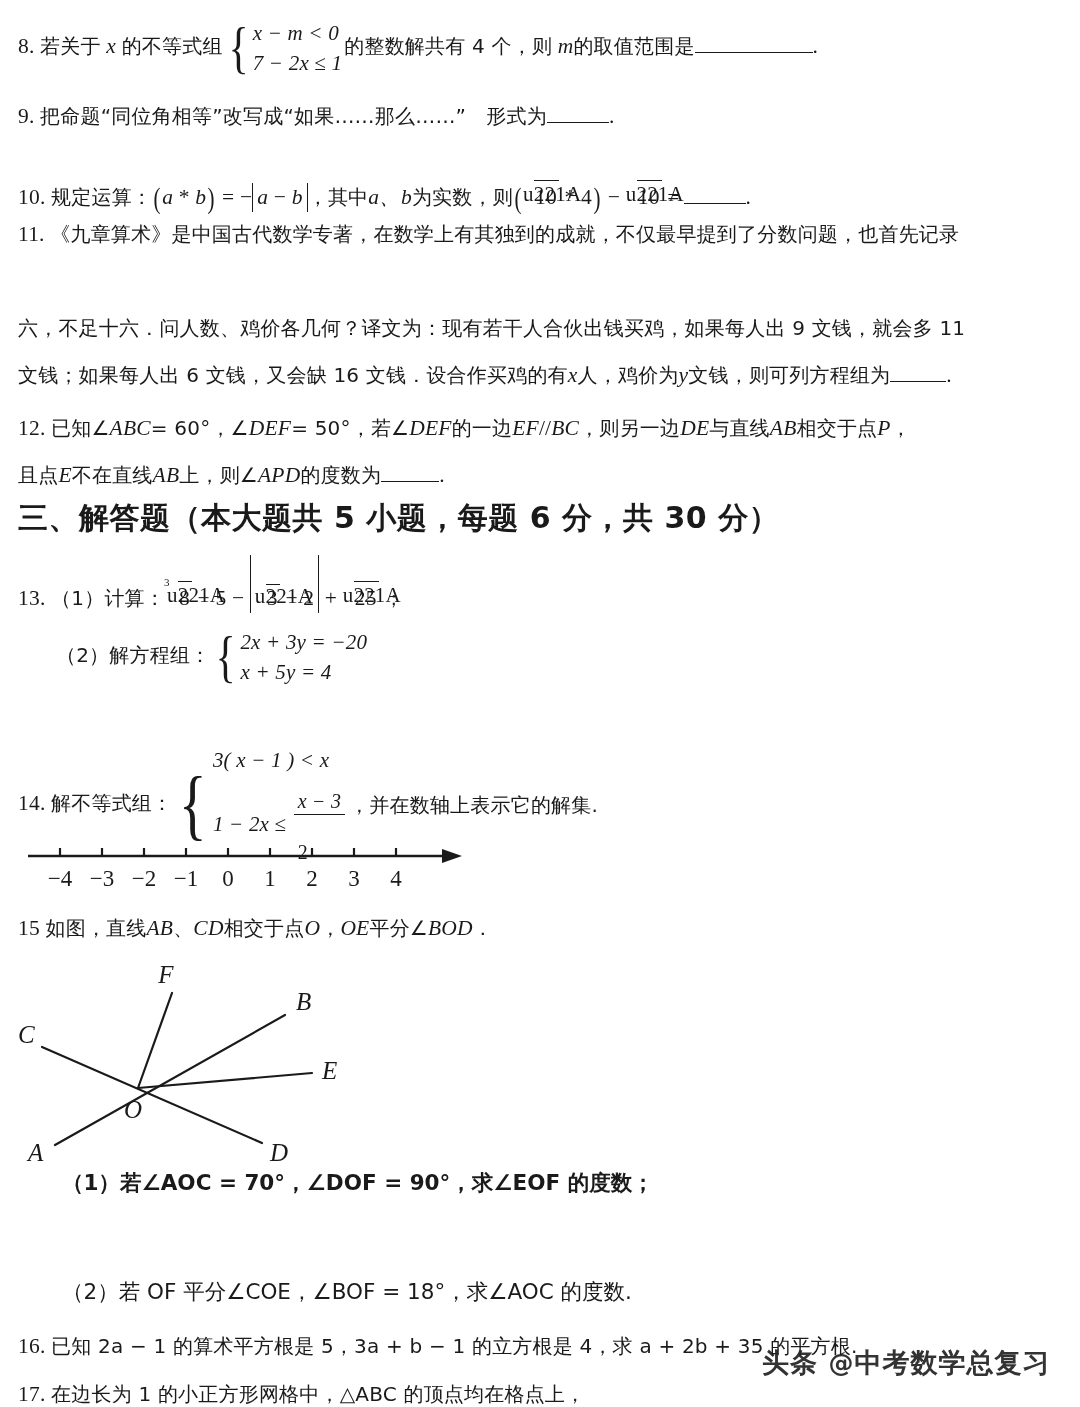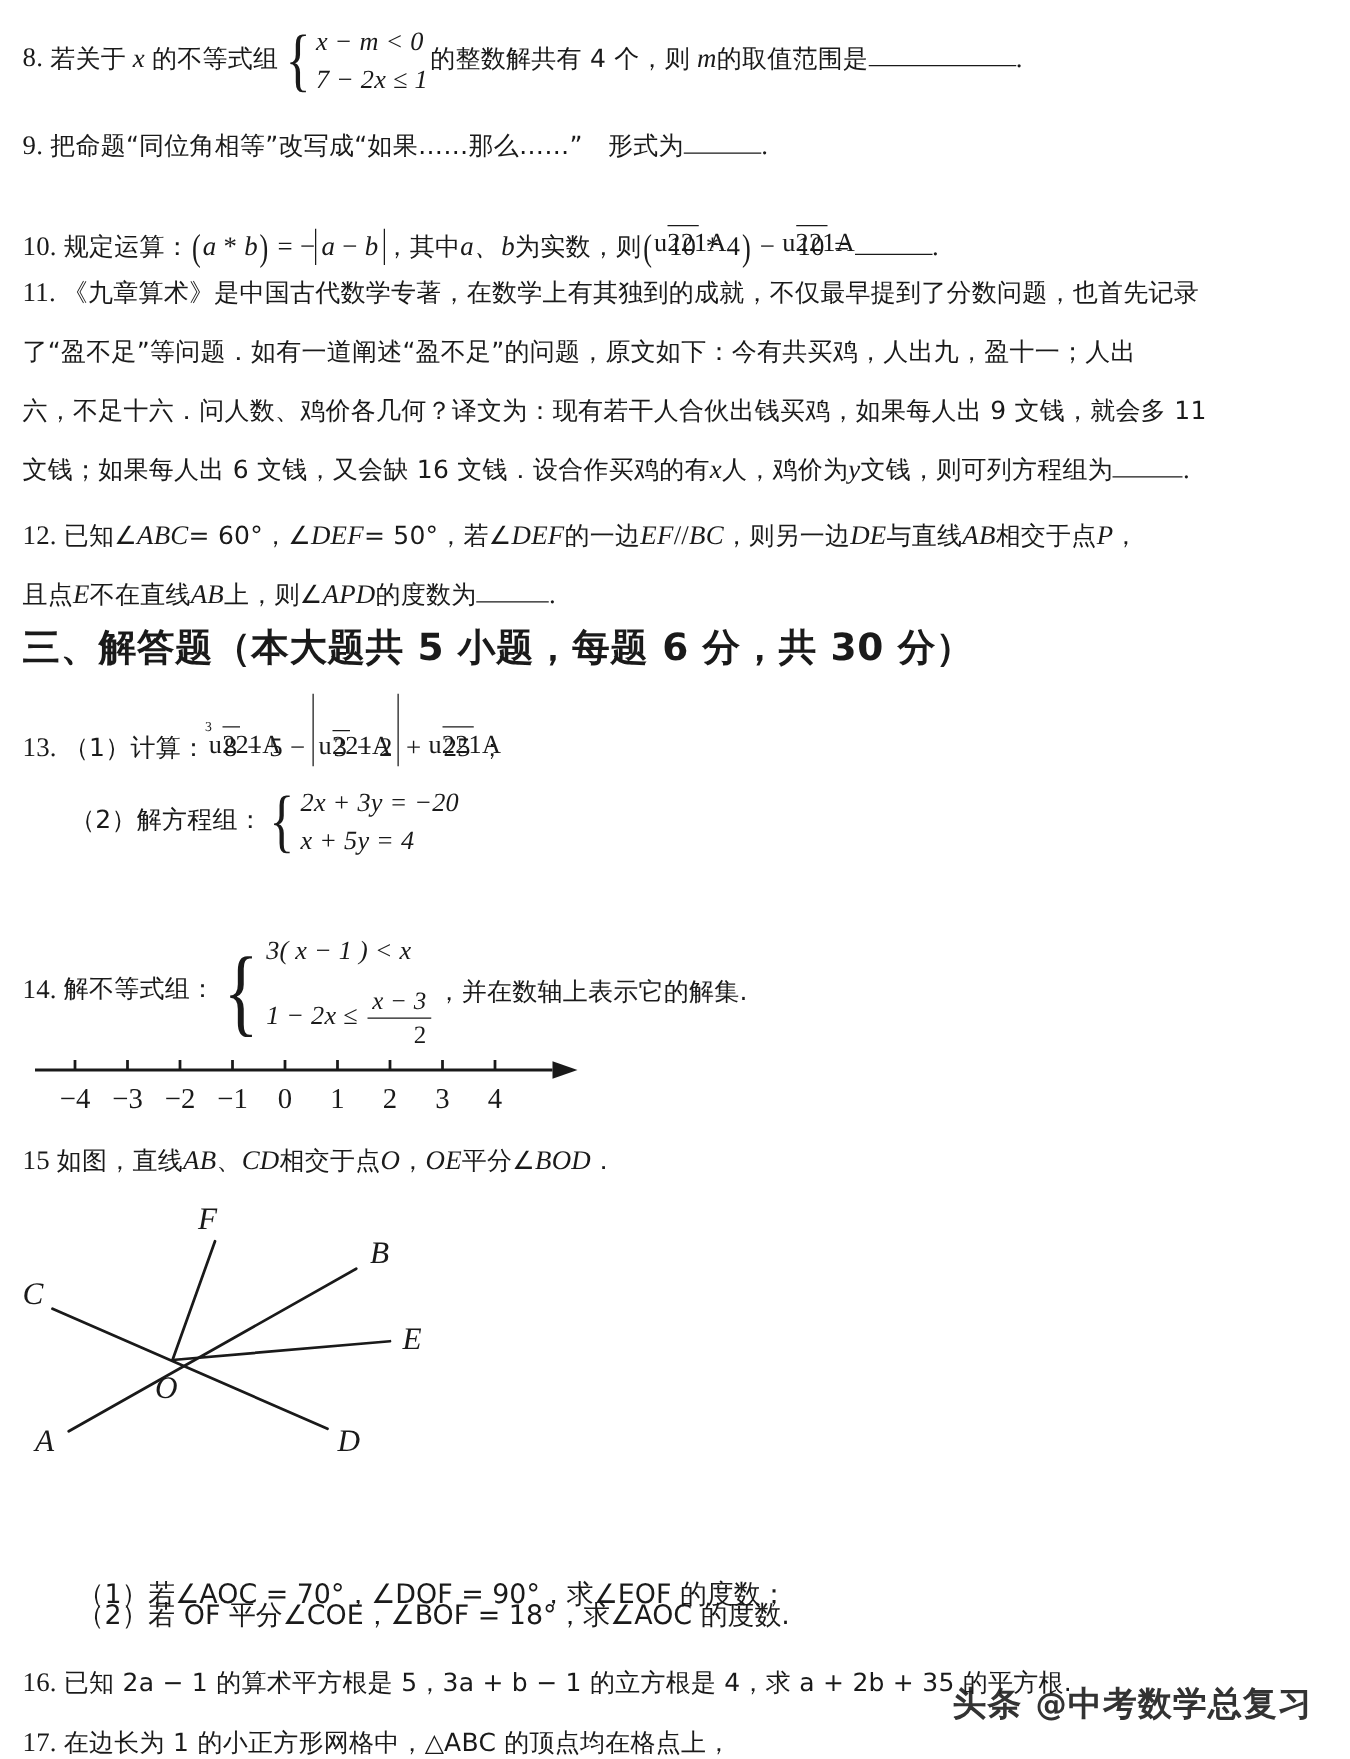"了“盈不足”等问题．如有一道阐述“盈不足”的问题，原文如下：今有共买鸡，人出九，" div.q { html: <div> <span>了“盈不足”等问题．如有一道阐述“盈不足”的问题，原文如下：今有共买鸡，人出九，盈十一；人出</span> </div> -> none }
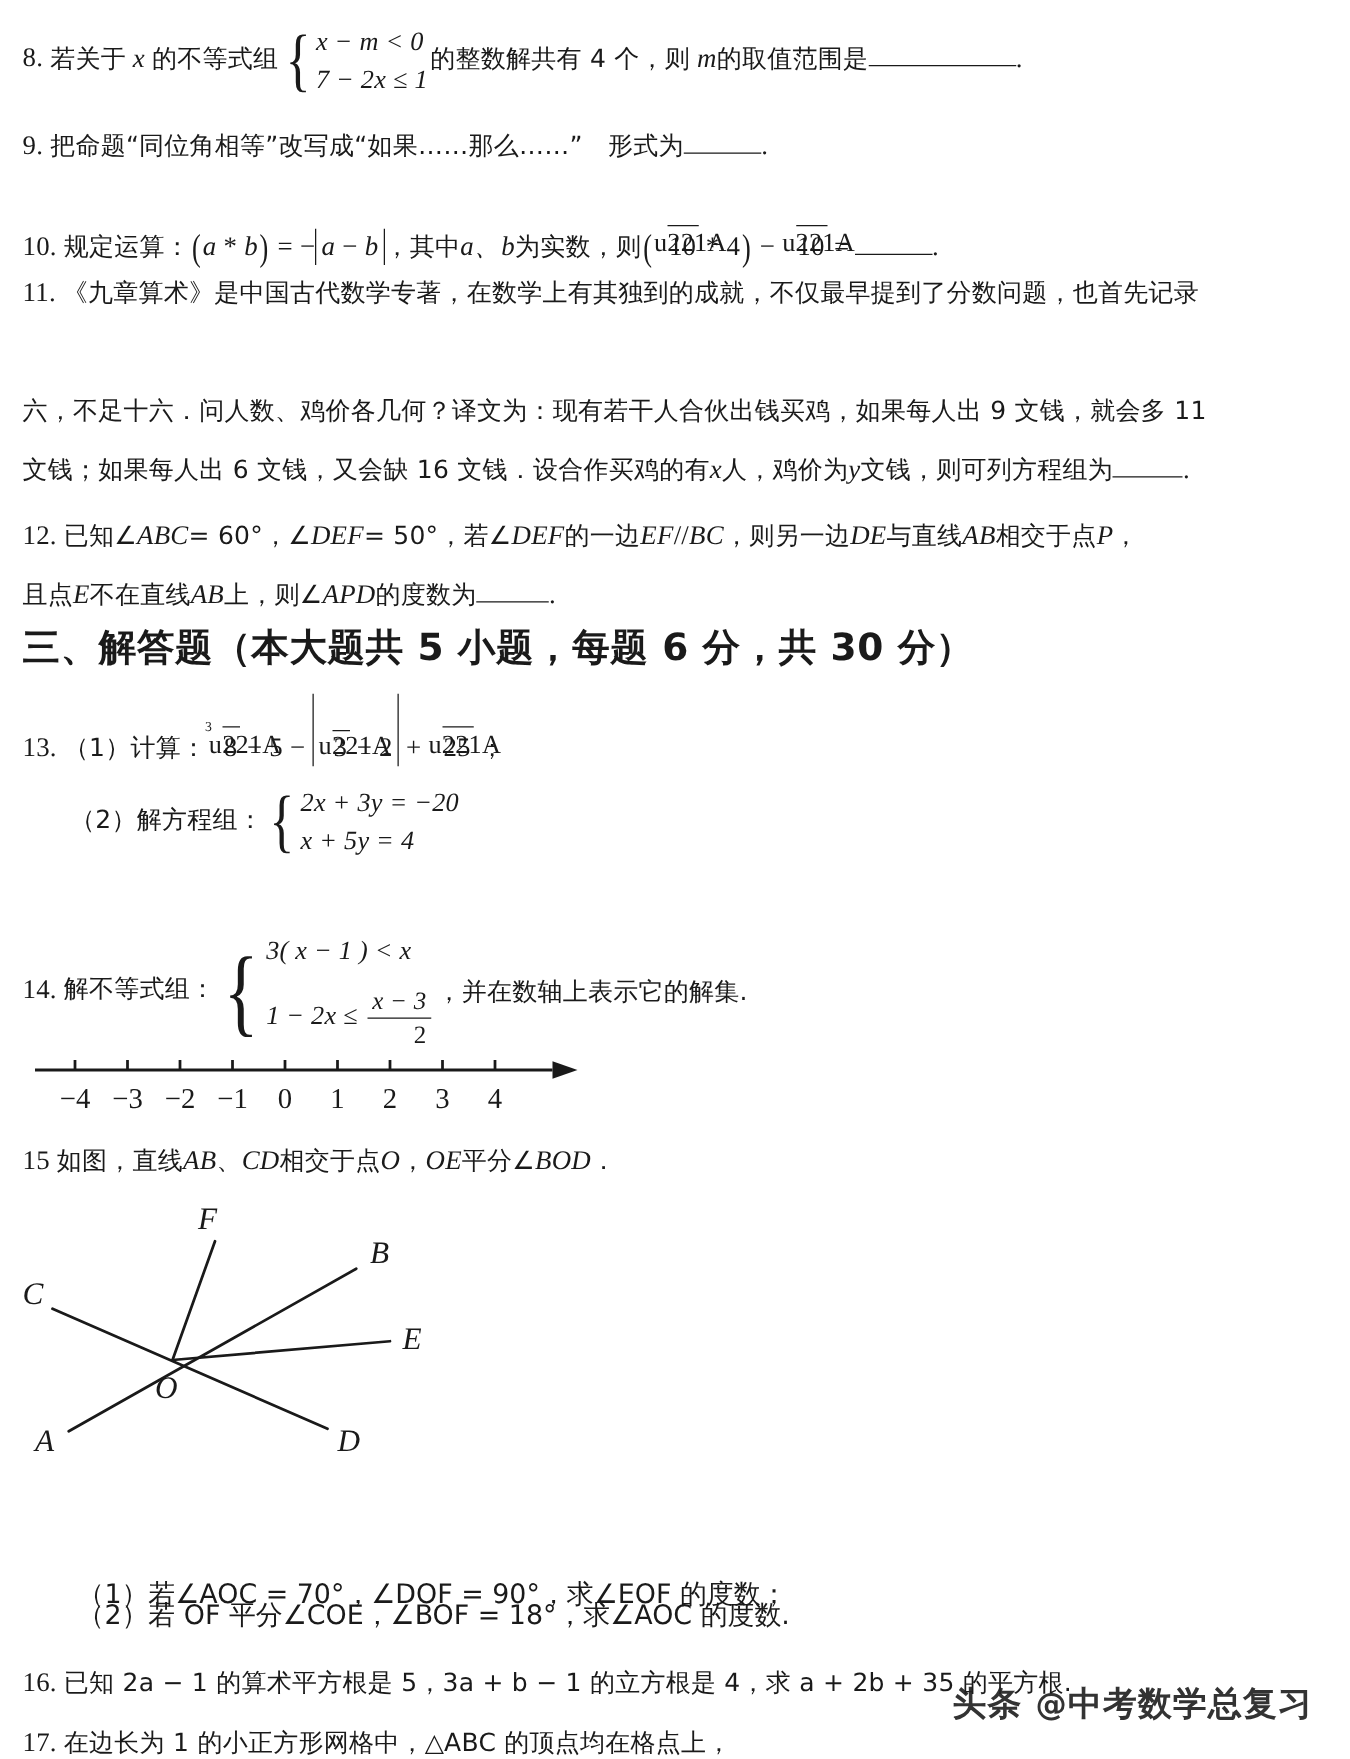"x − 3" .frac { align-items: flex-end -> flex-start; gap: none -> 24px }
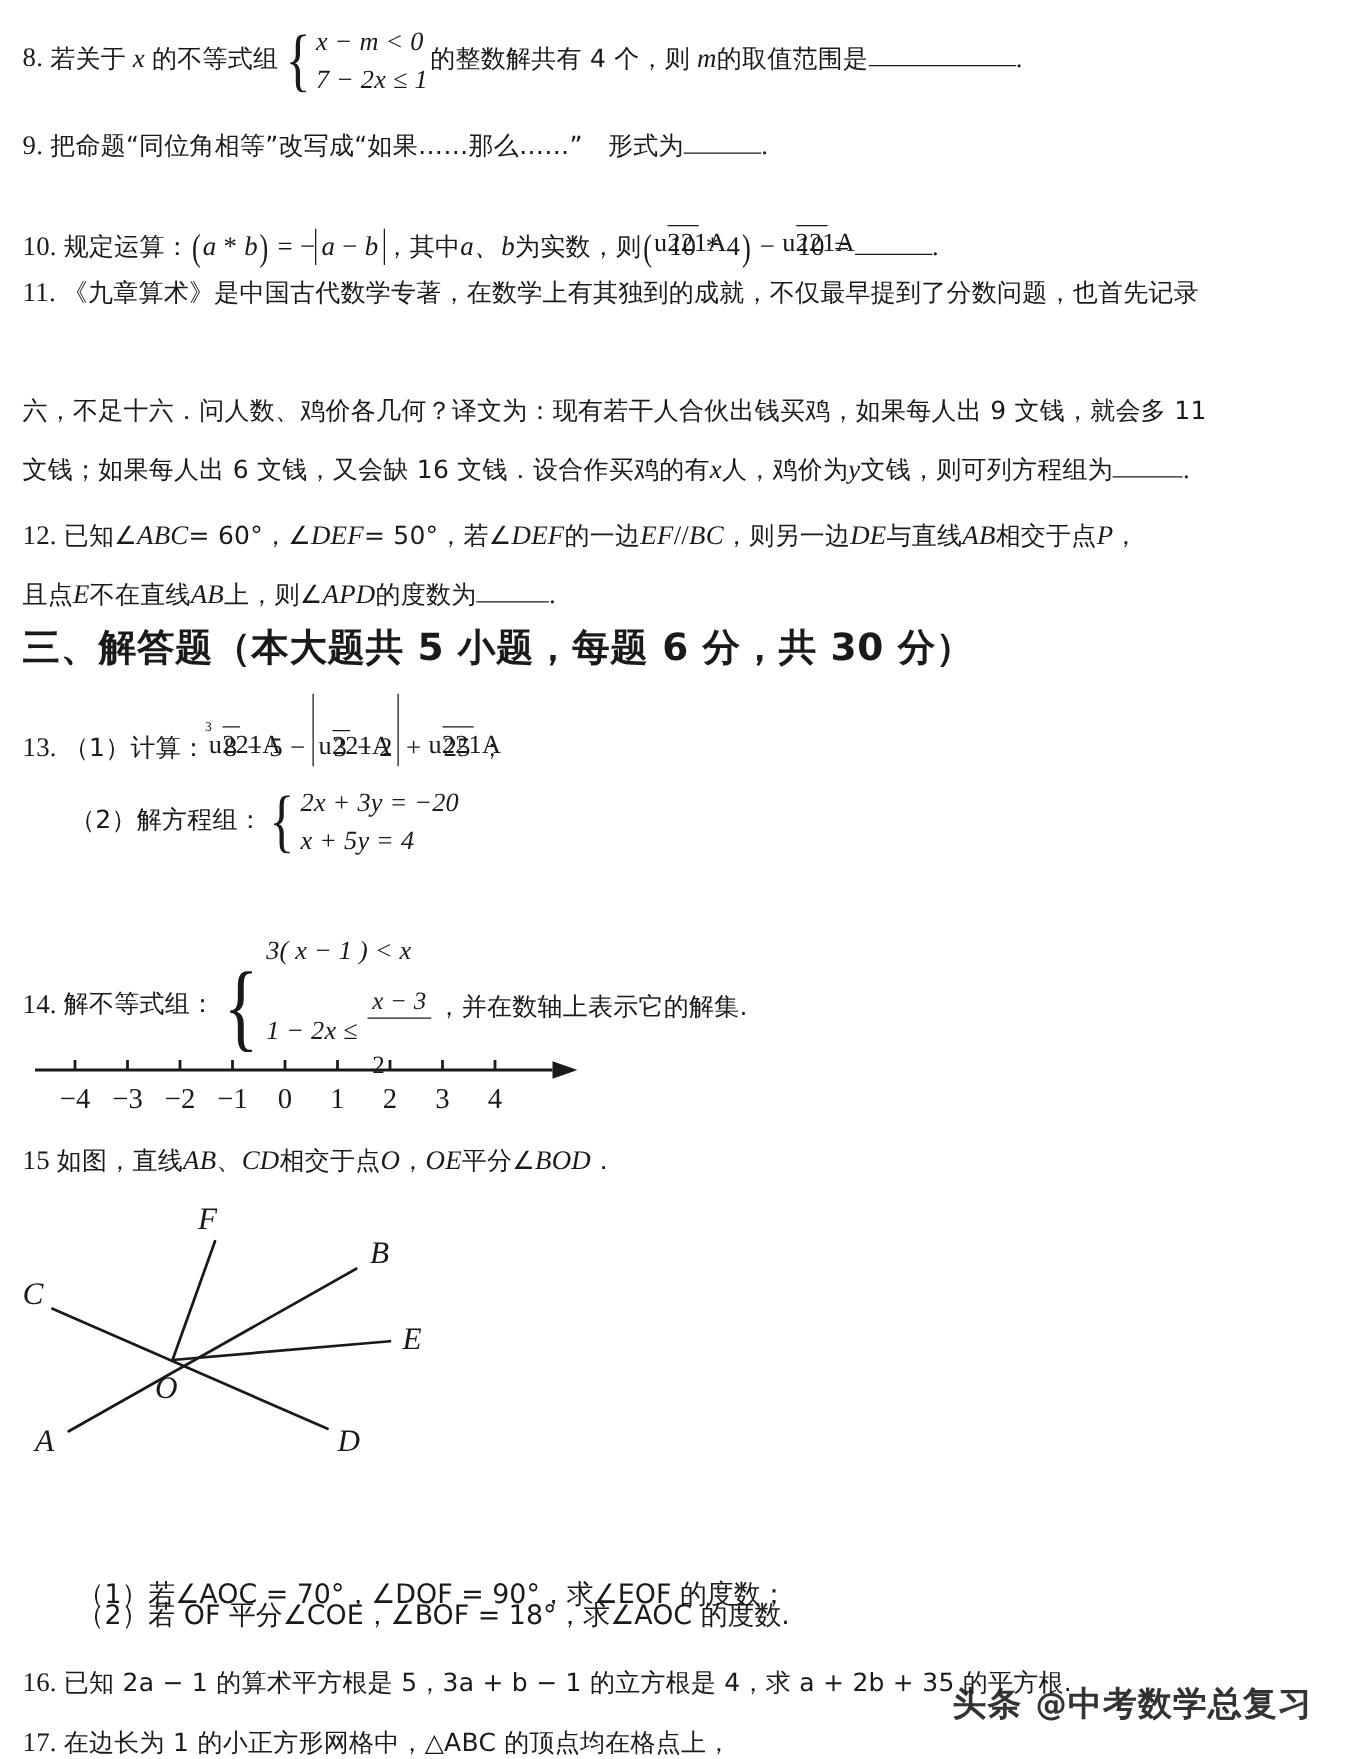"（1）若∠AOC = 70°，∠DOF = 90°，求∠EOF" div.sub { font-weight: none -> bold; top: 1260px -> 1168px }
